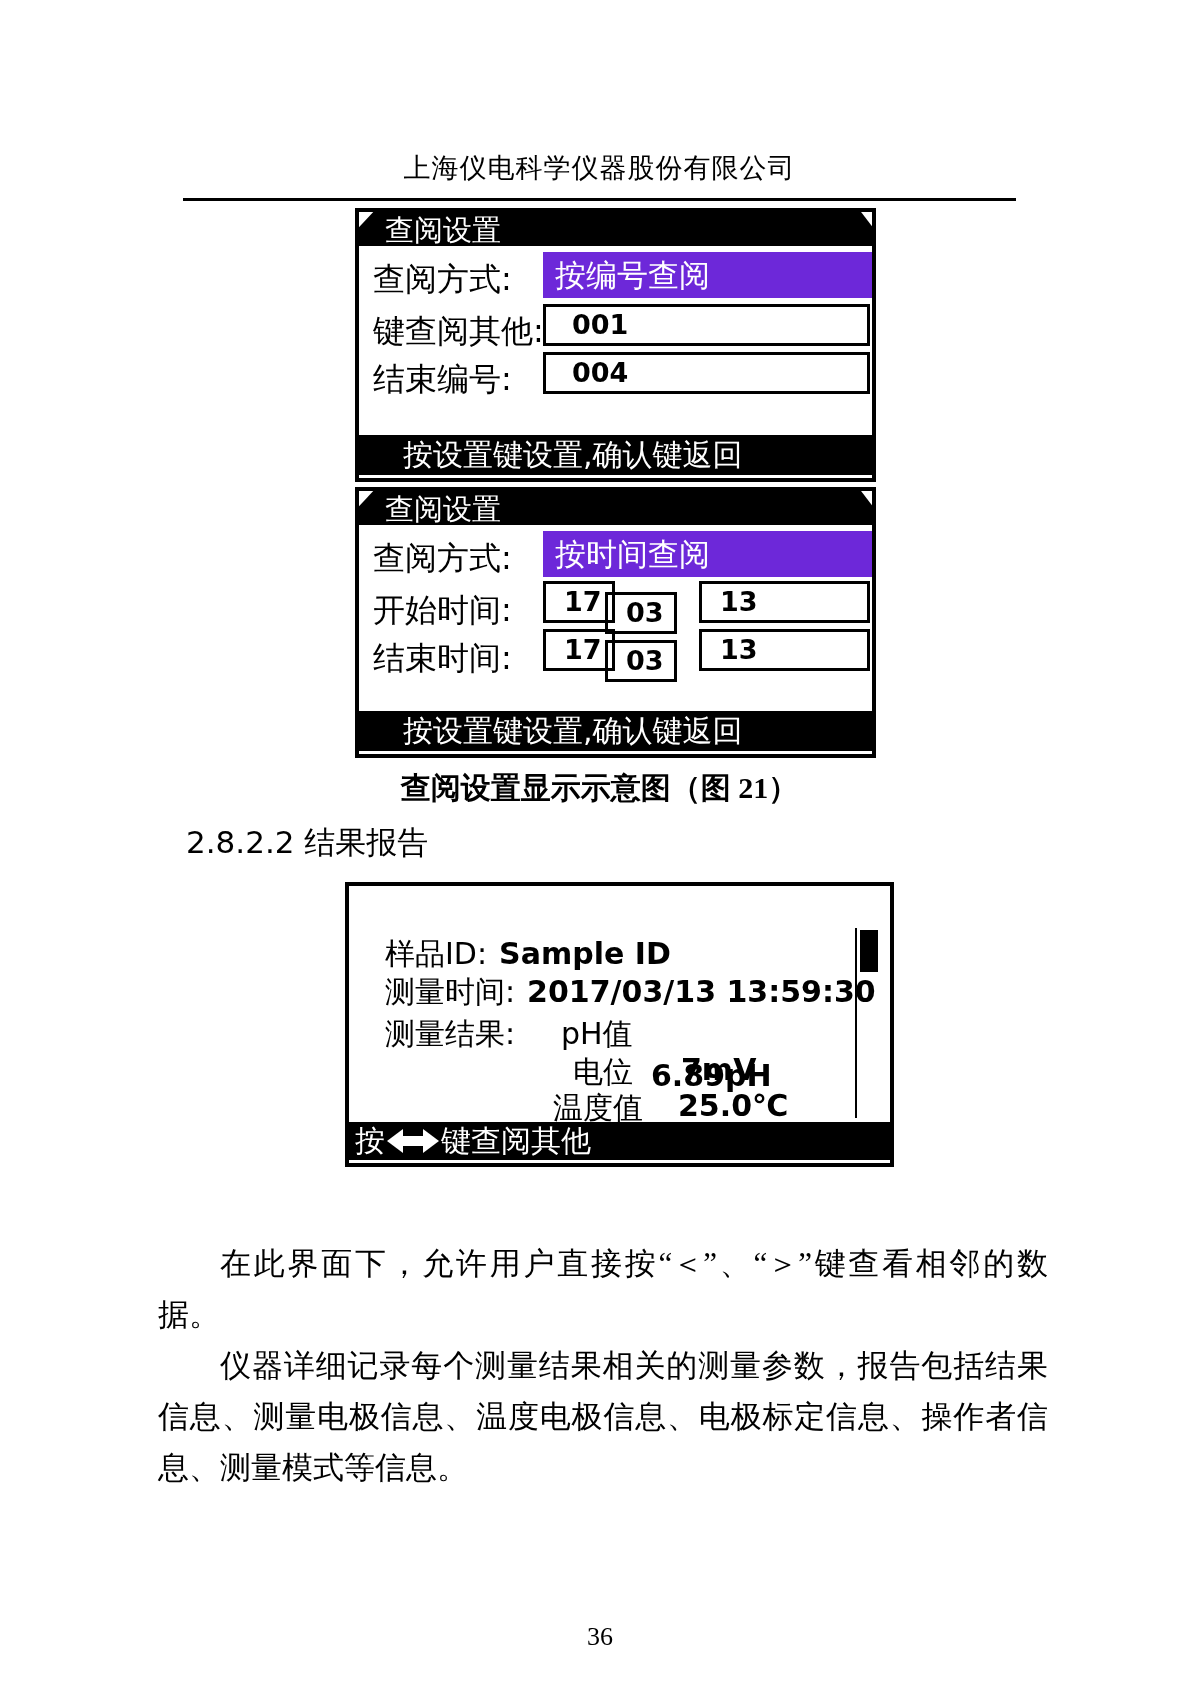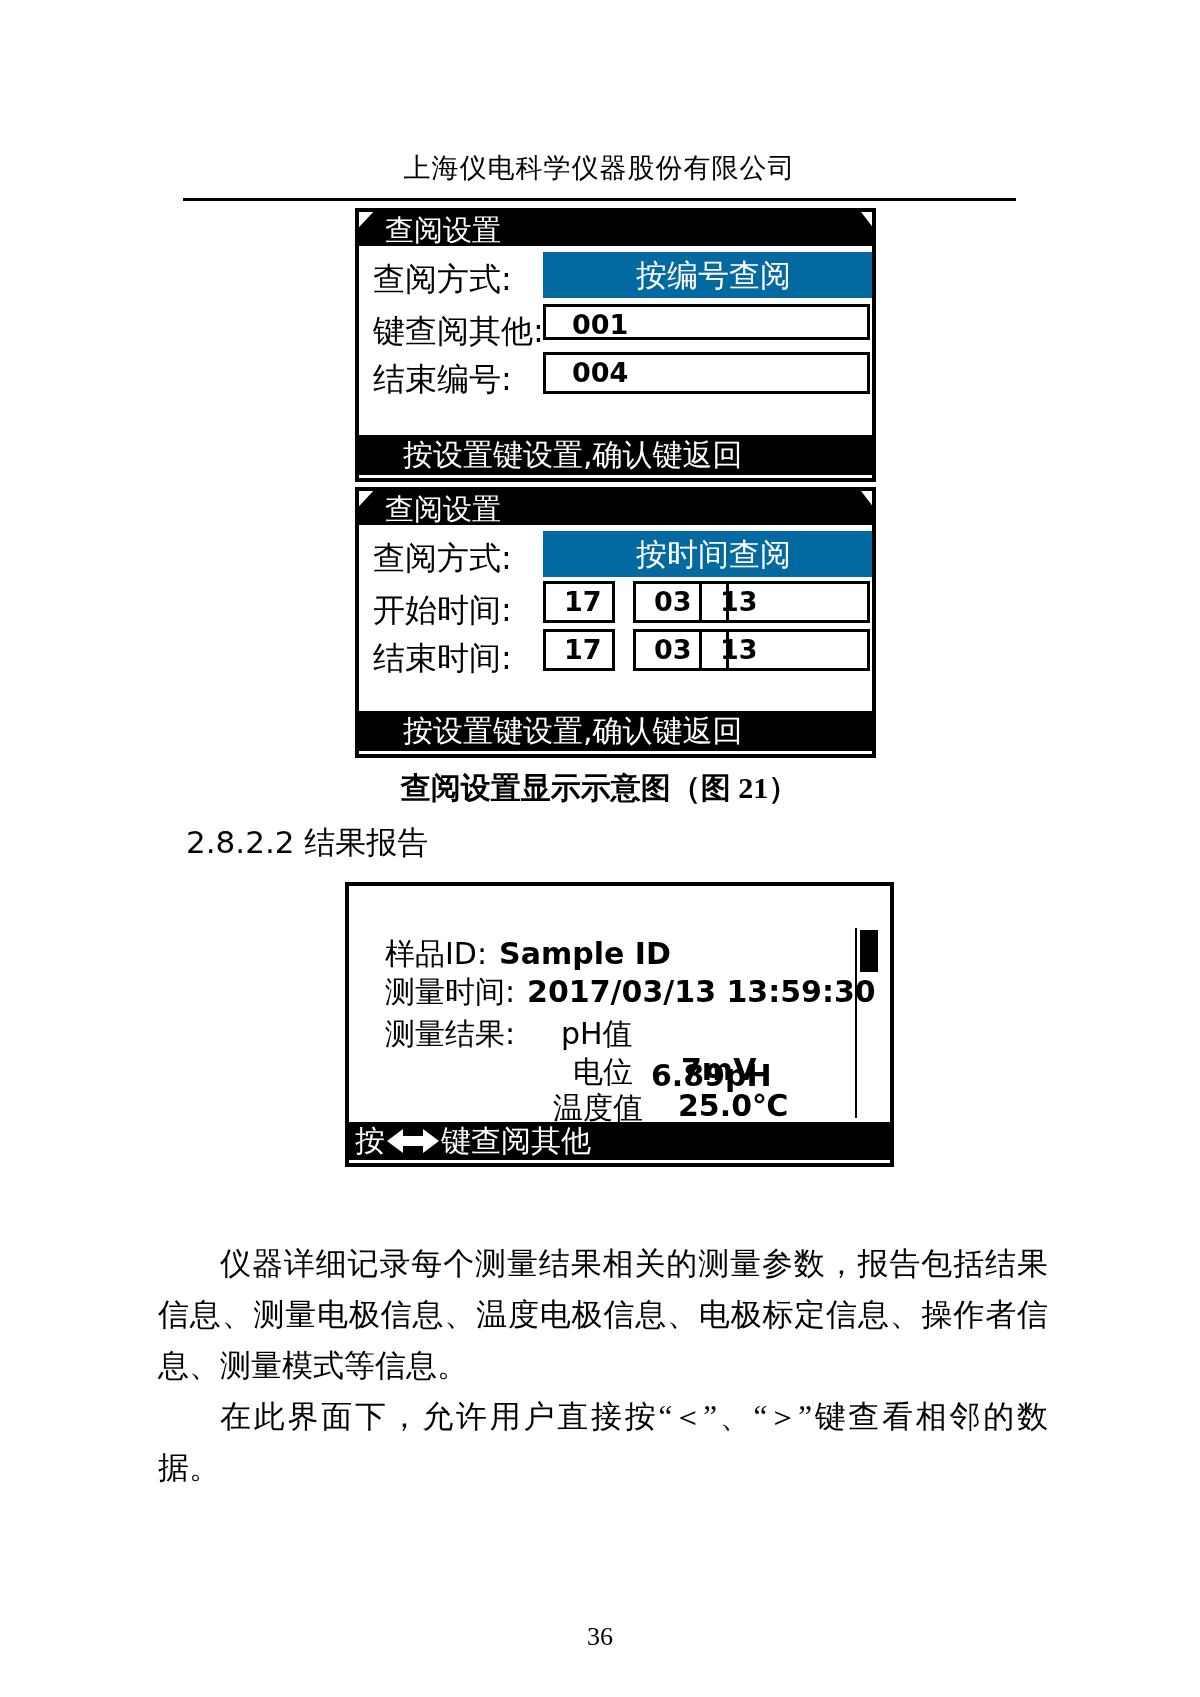"按编号查阅" .inv { background: #0369a1 -> #6d28d9; text-align: center -> none }
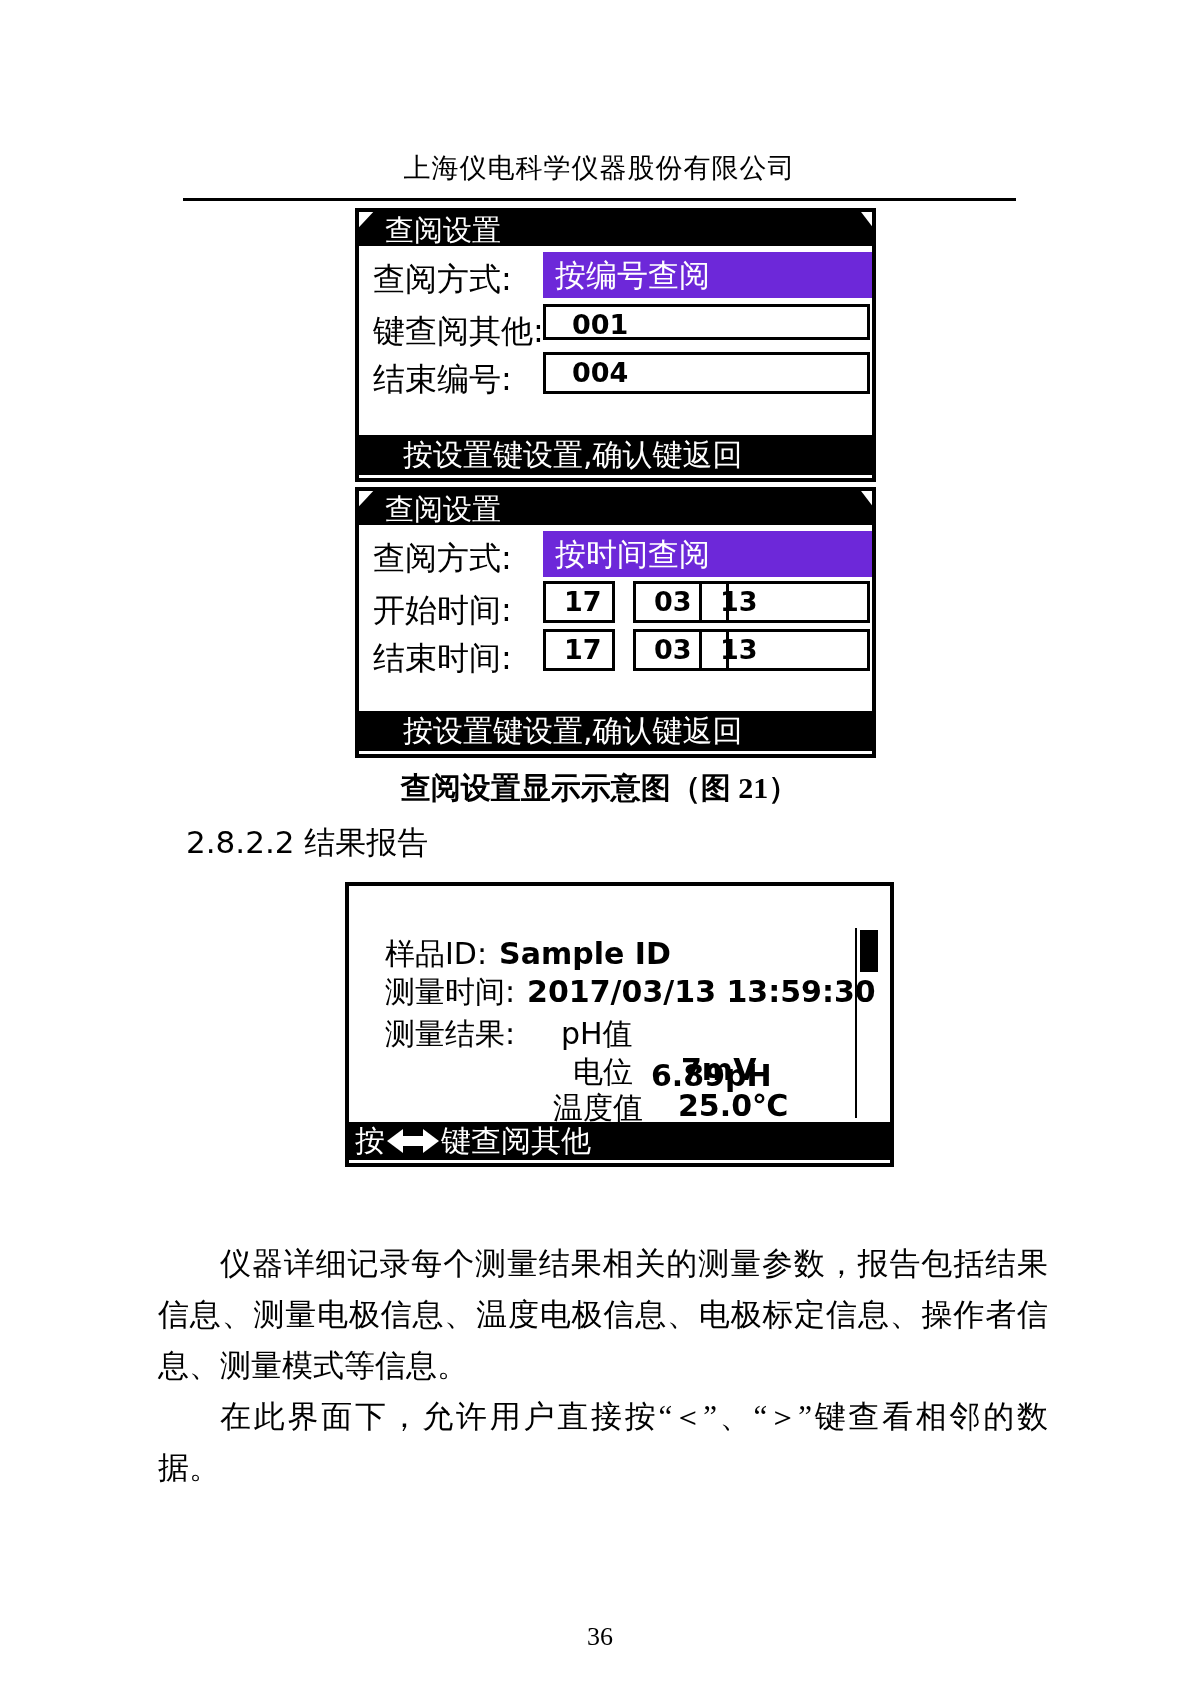"001" #screen1 .b1 { height: 36px -> 42px }
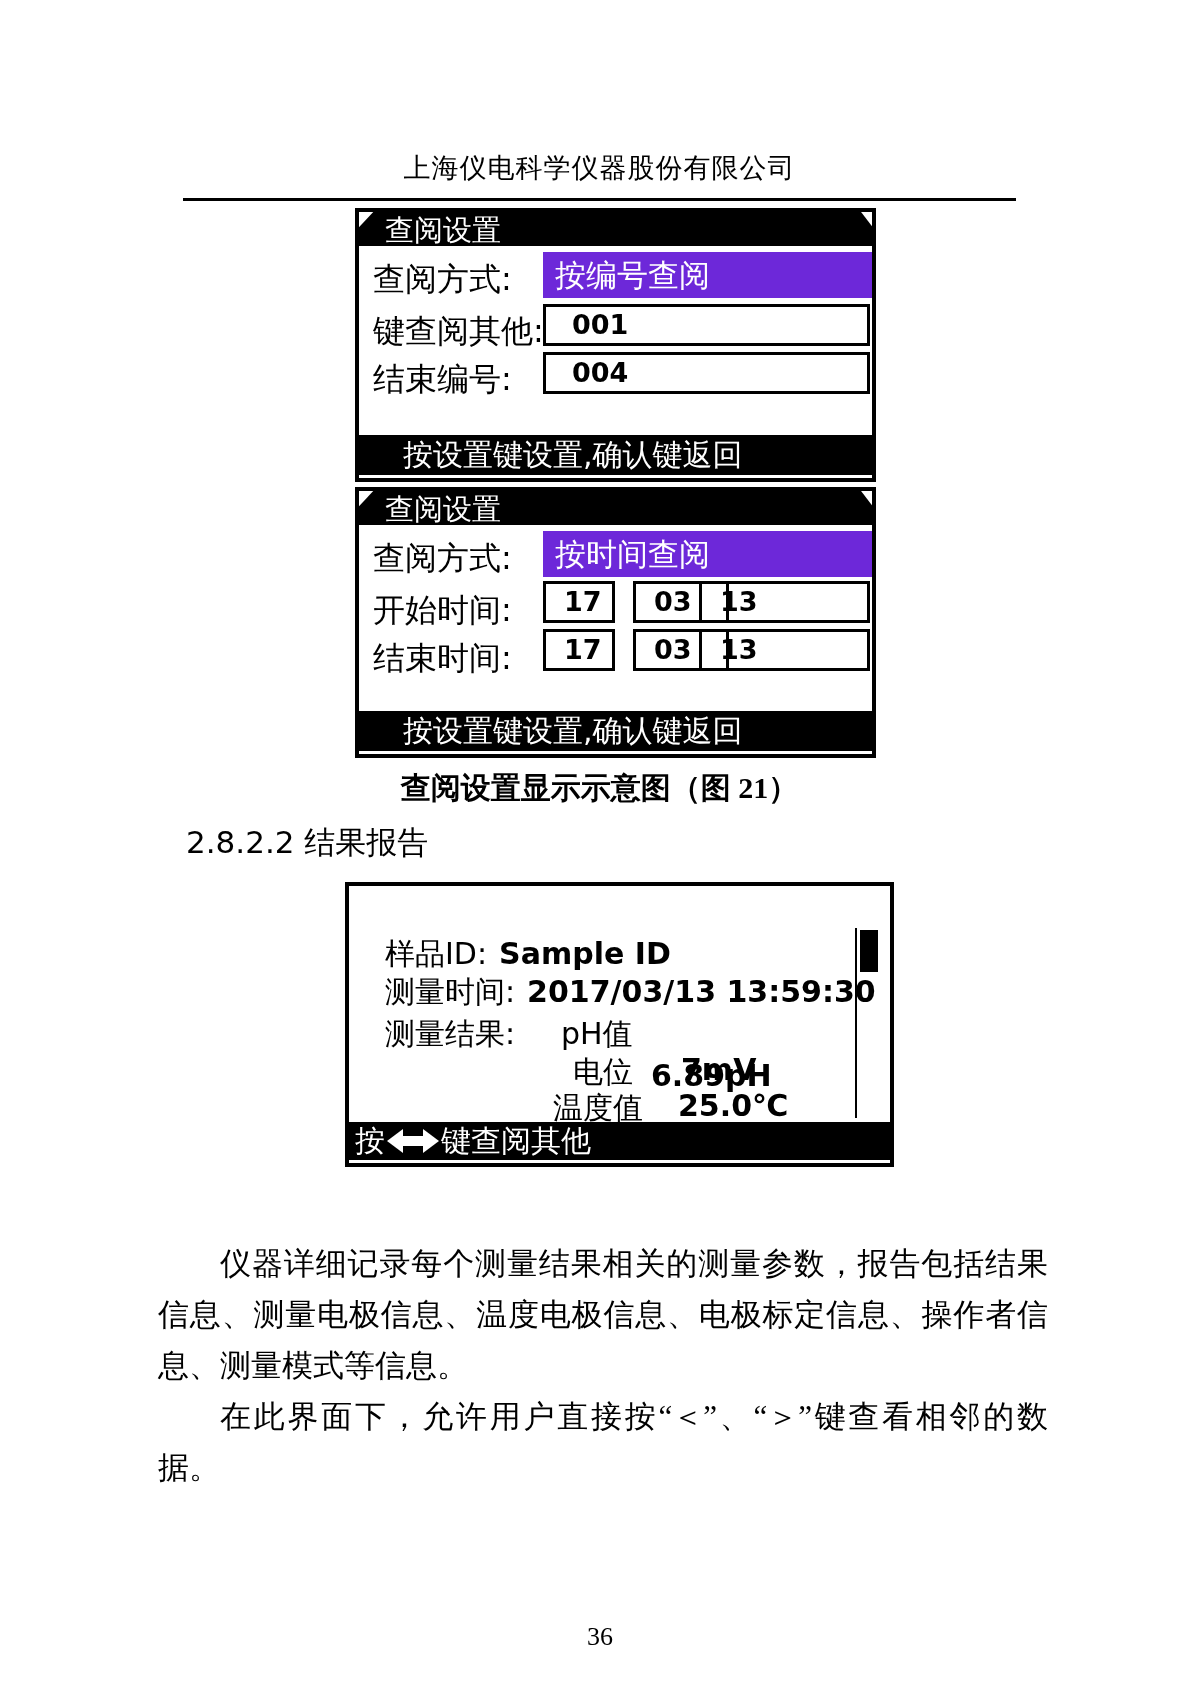"03" #screen2 .c2 { left: 274px -> 246px; margin-top: none -> 11px; width: 96px -> 72px }
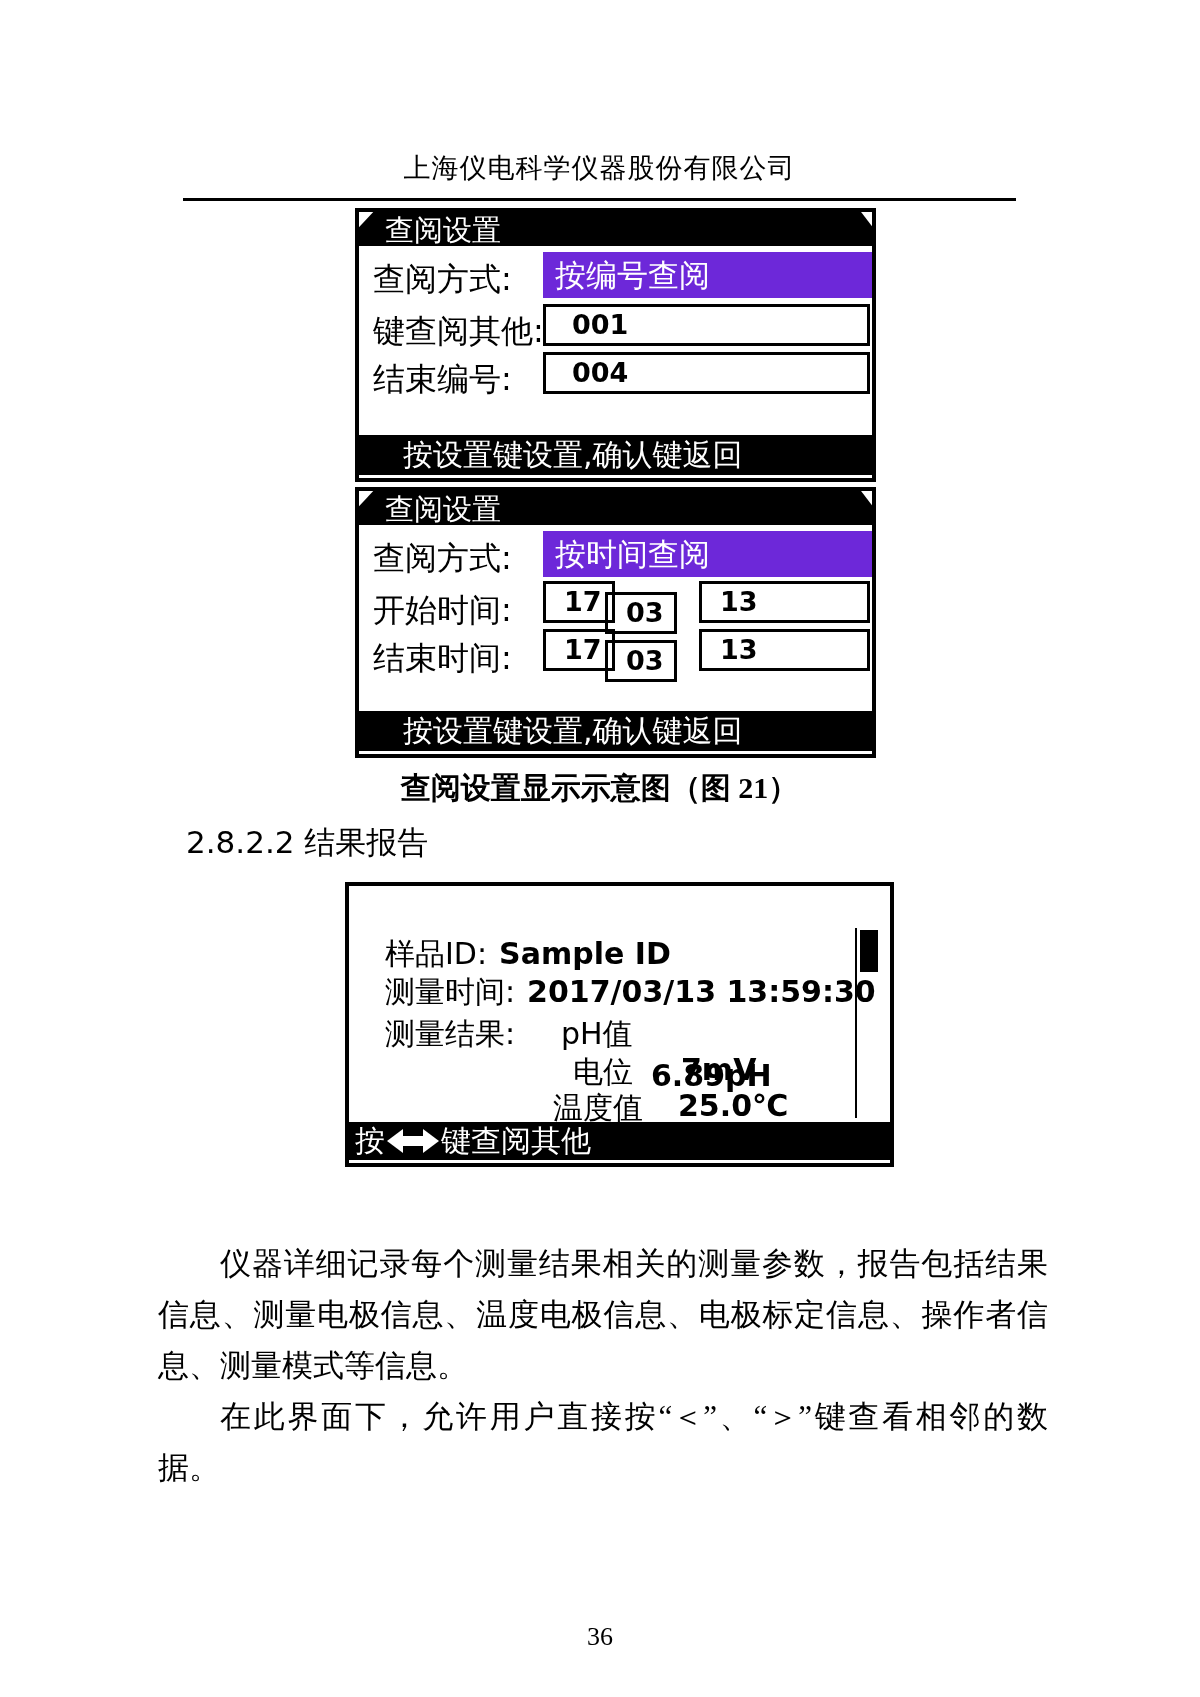"仪器详细记录每个测量结果相关的测量参数，报告包括结果信息、测量电极信息、温度电极" p { order: before "在此界面下，允许用户直接按“＜”、“＞”键查看相邻的数据。" -> after "在此界面下，允许用户直接按“＜”、“＞”键查看相邻的数据。" }
